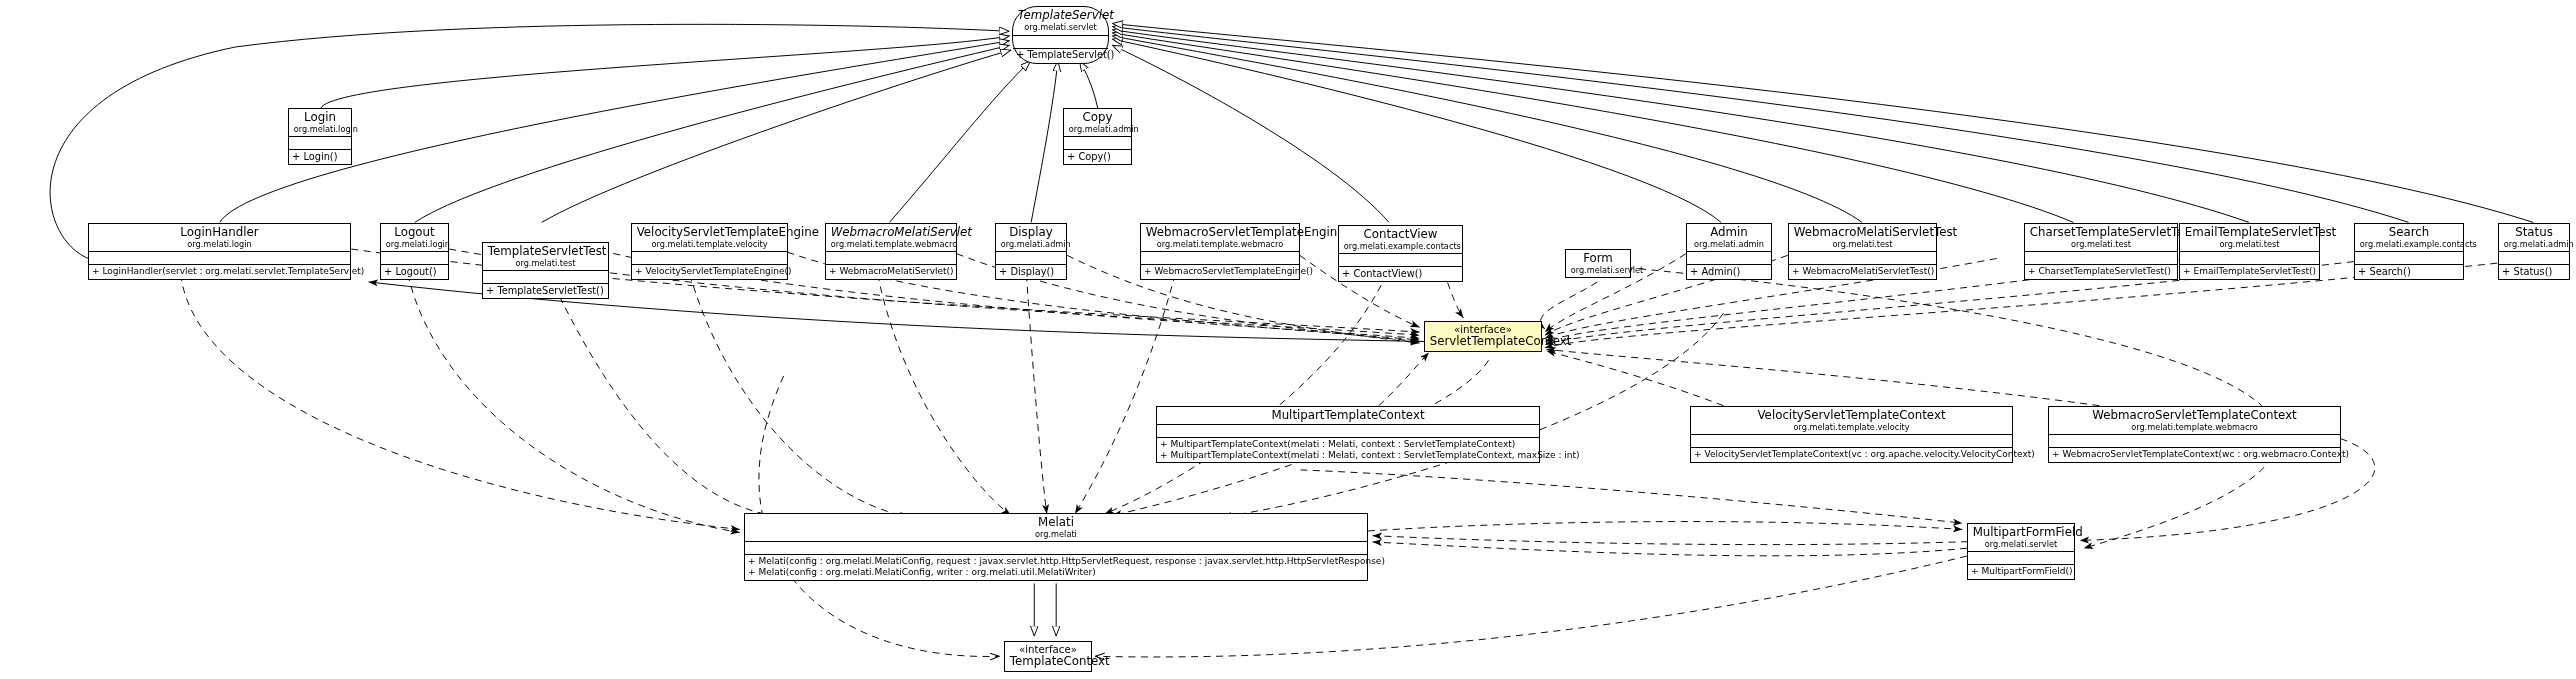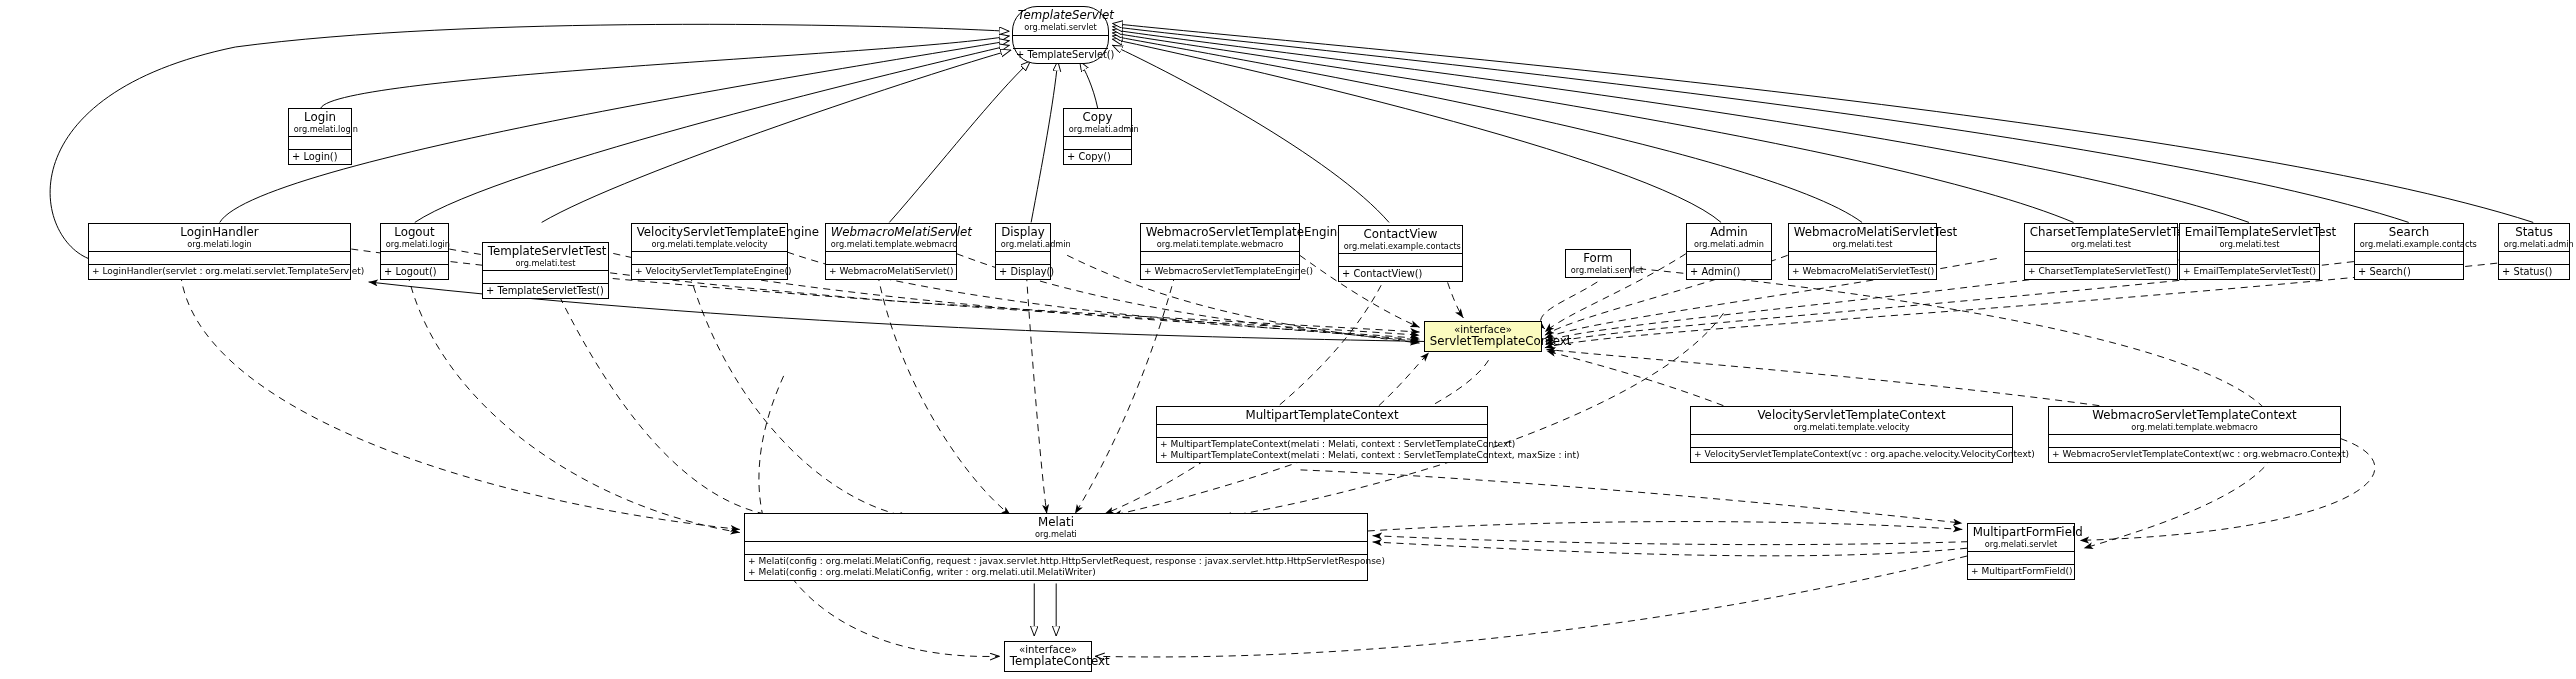"Display" div.node { width: 56px -> 72px }
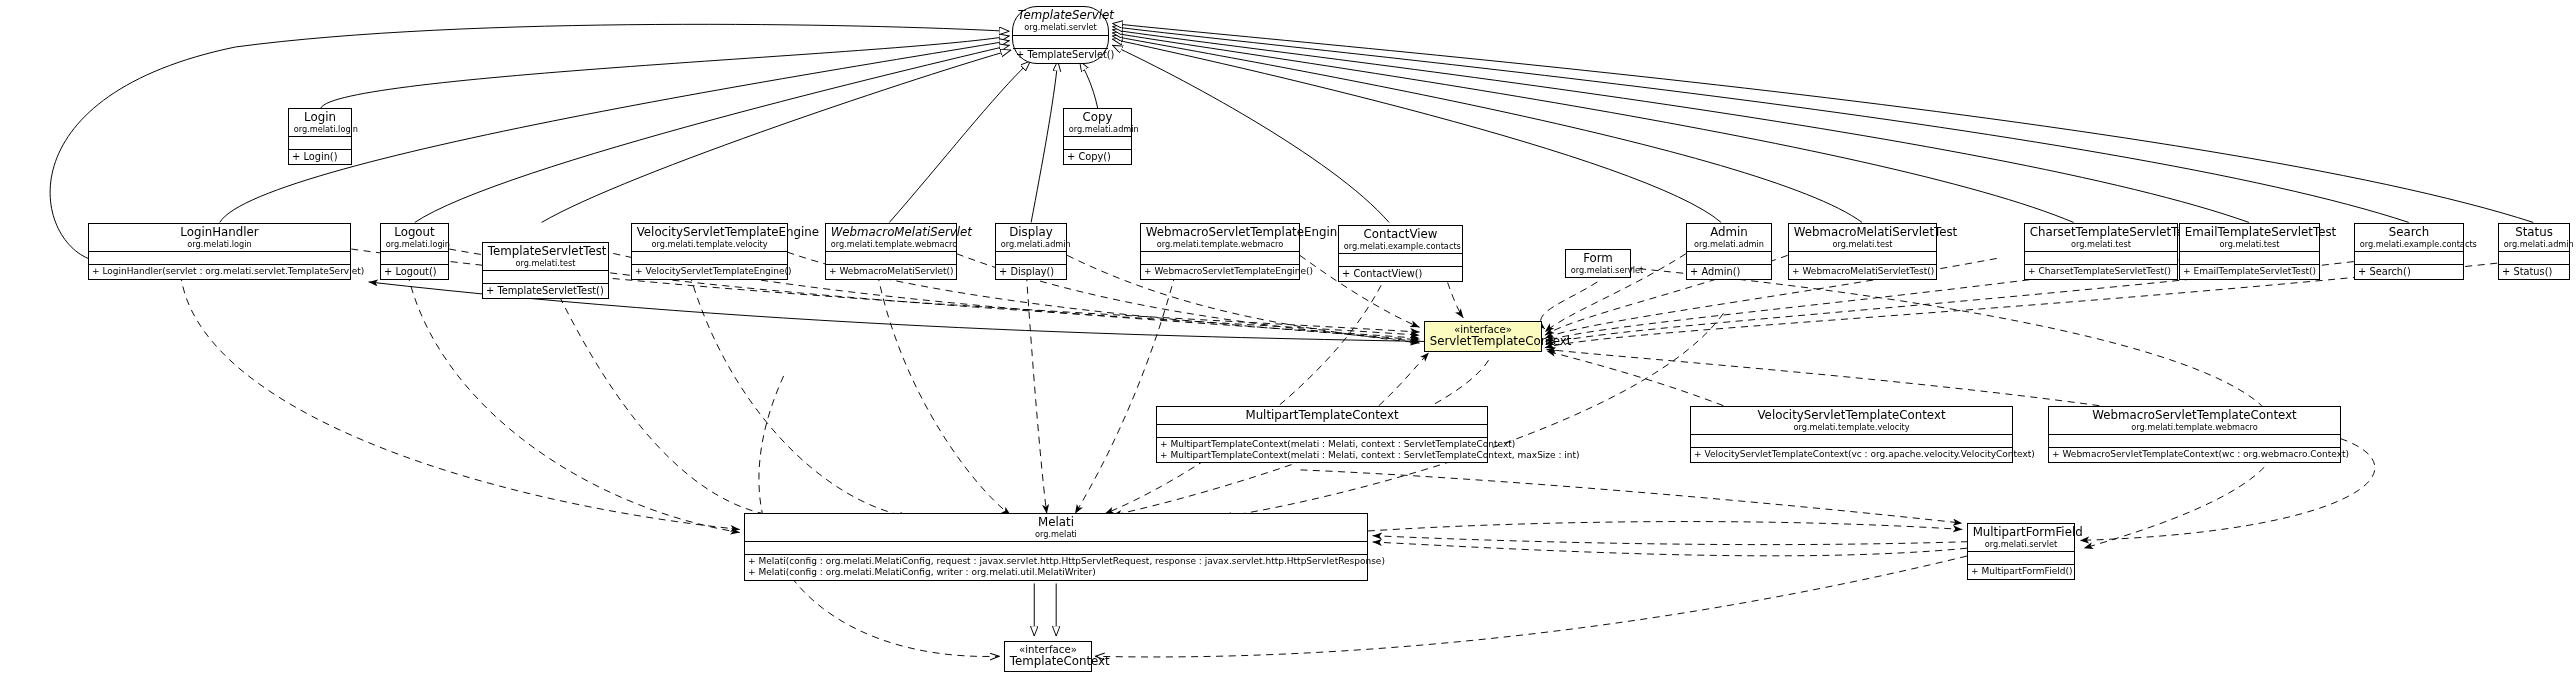"MultipartTemplateContext" div.node { width: 332px -> 384px }
